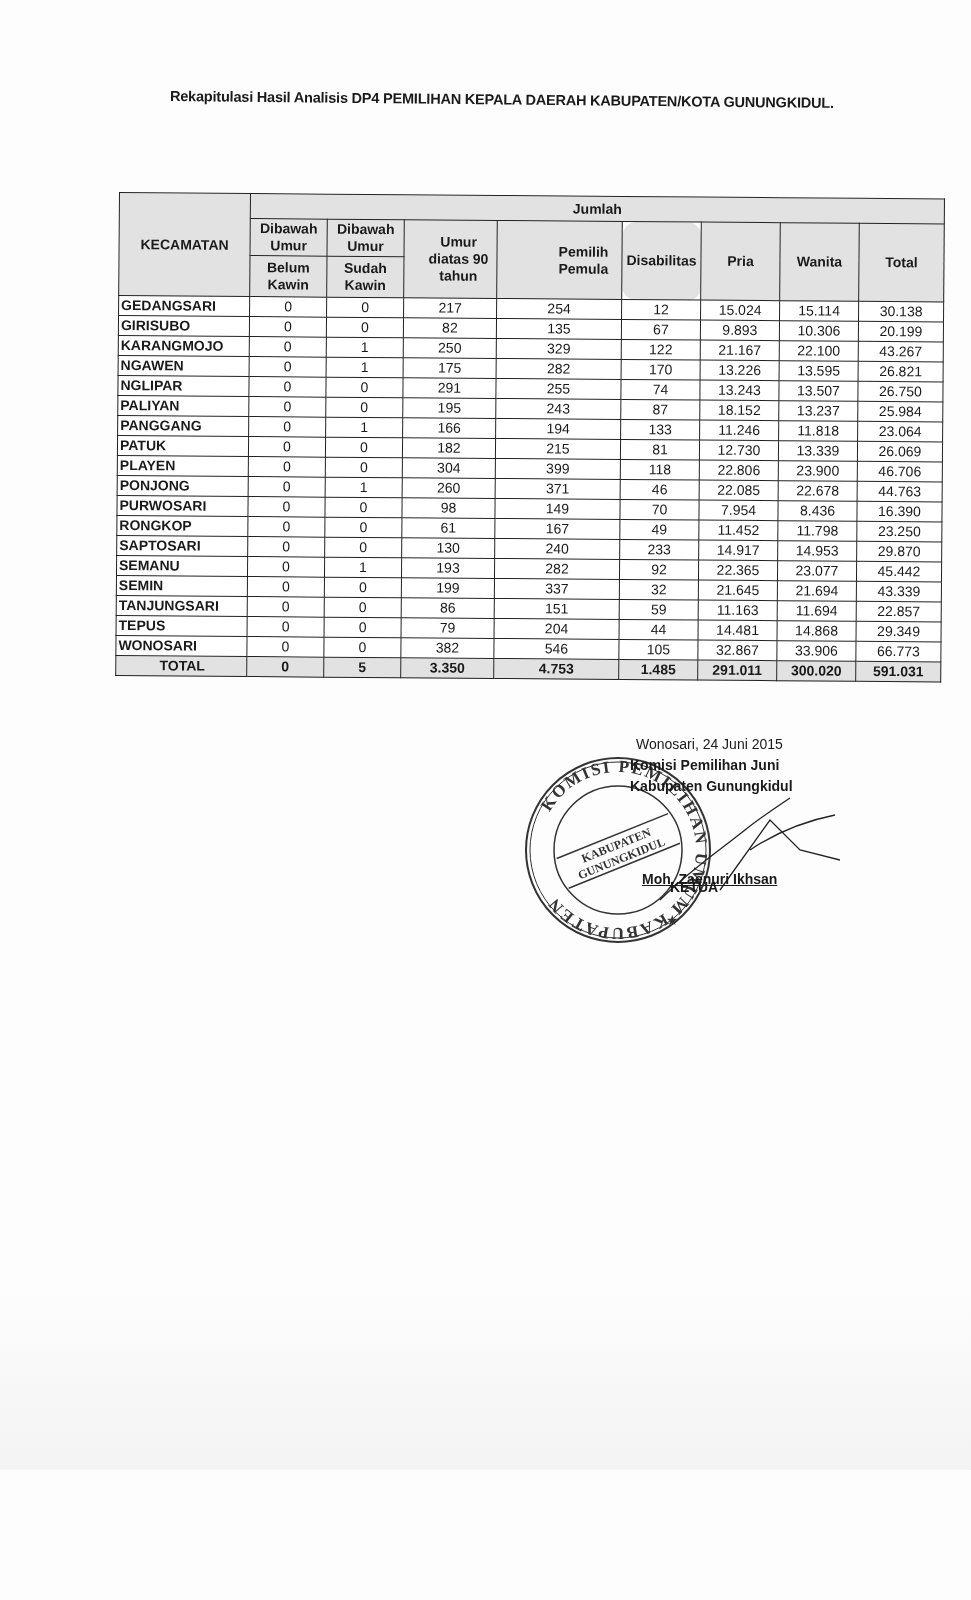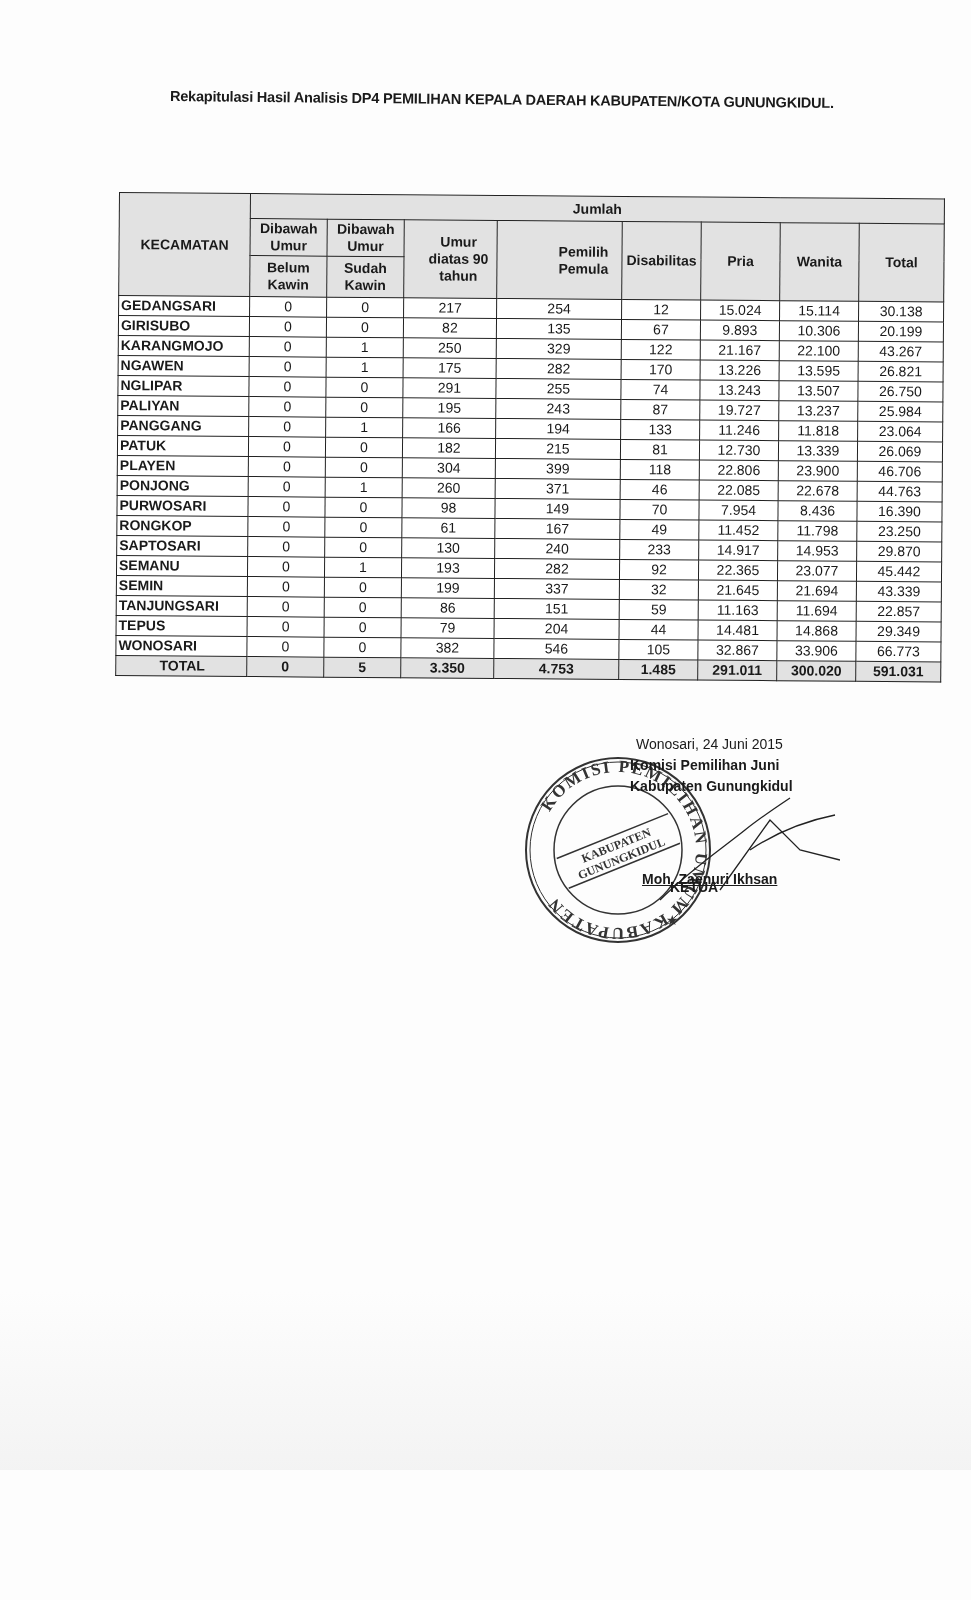"Disabilitas" .c-e { border-radius: none -> 14px }
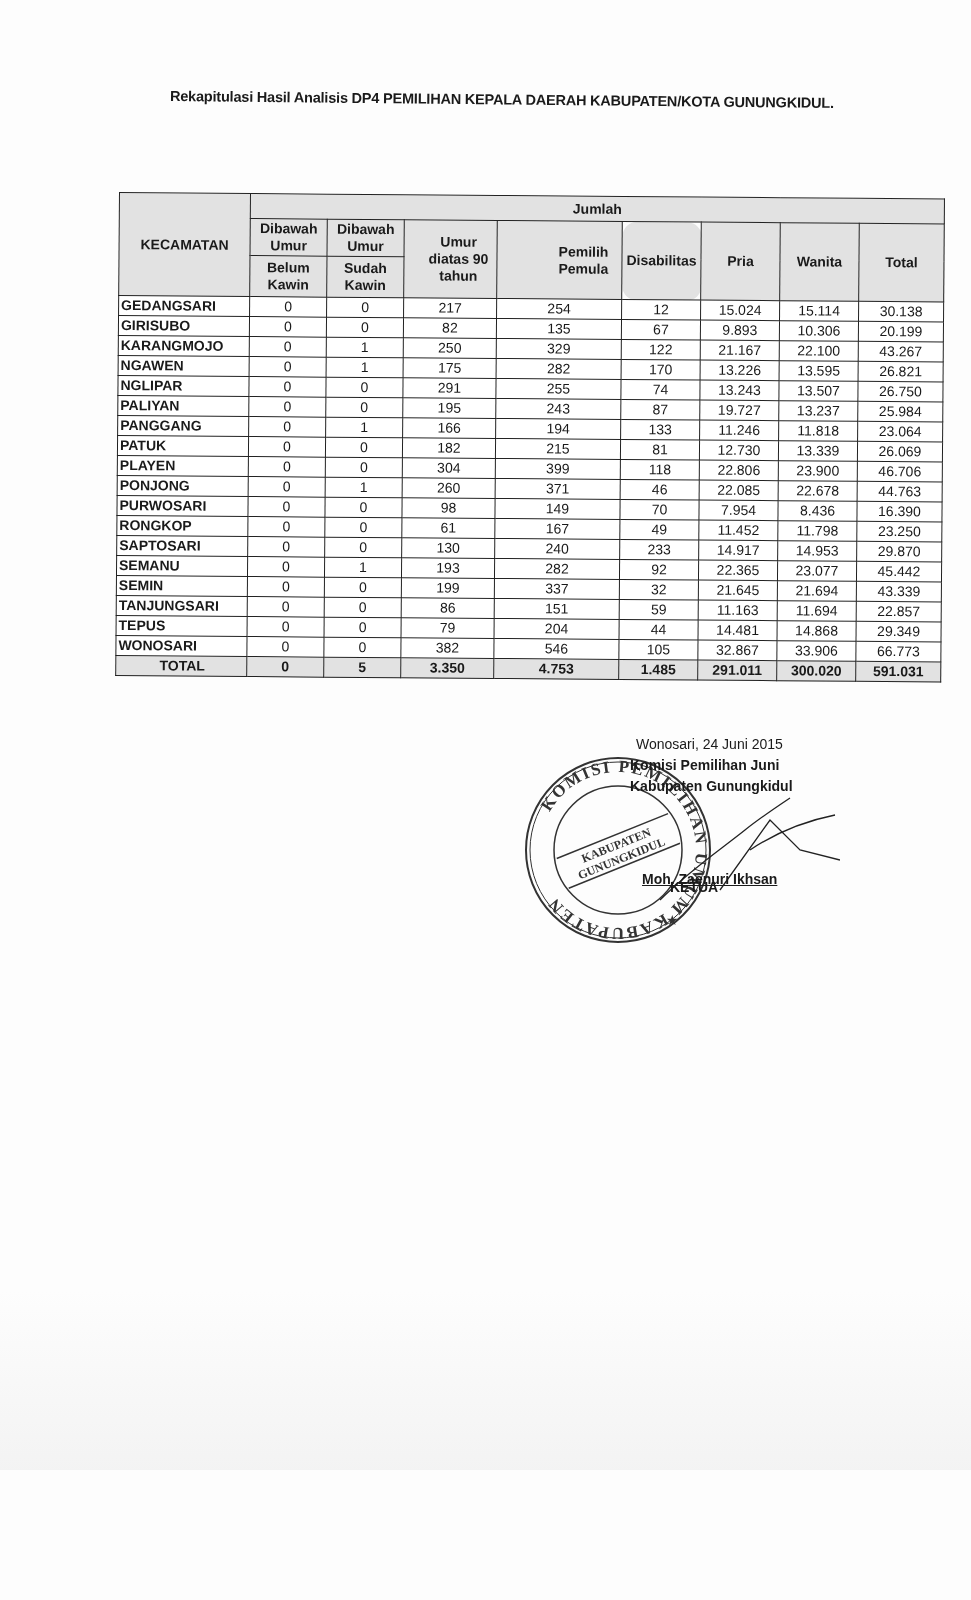"19.727" td { text: 19.727 -> 18.152 }
